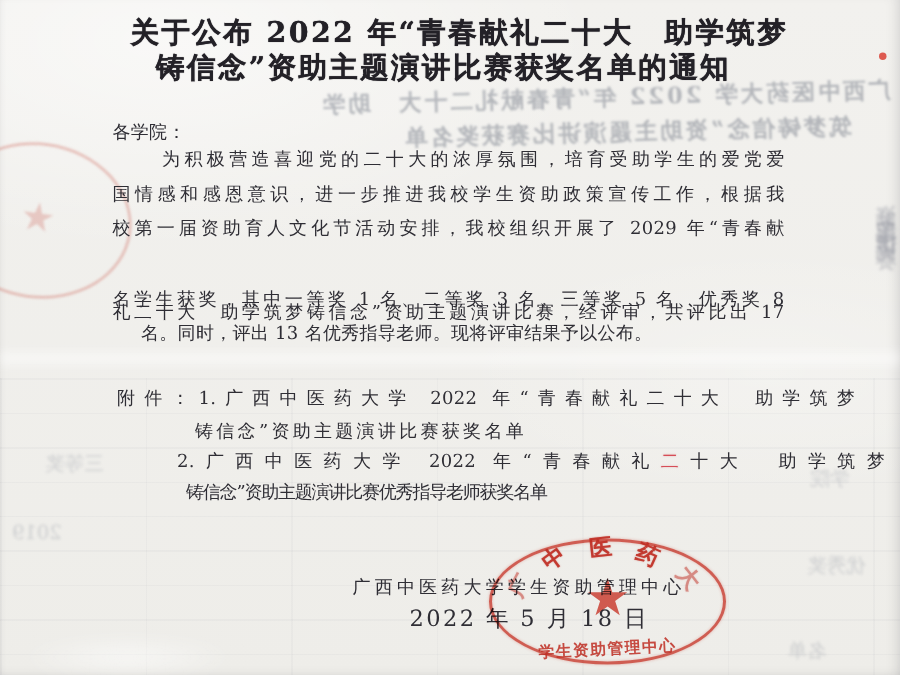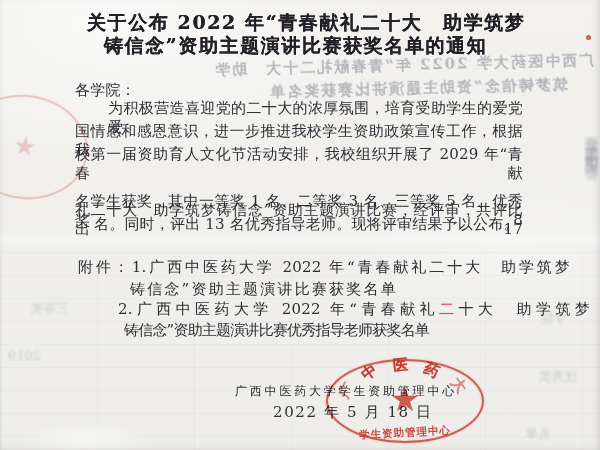"各学院：" .body-txt { font-size: 15px -> 12px }
